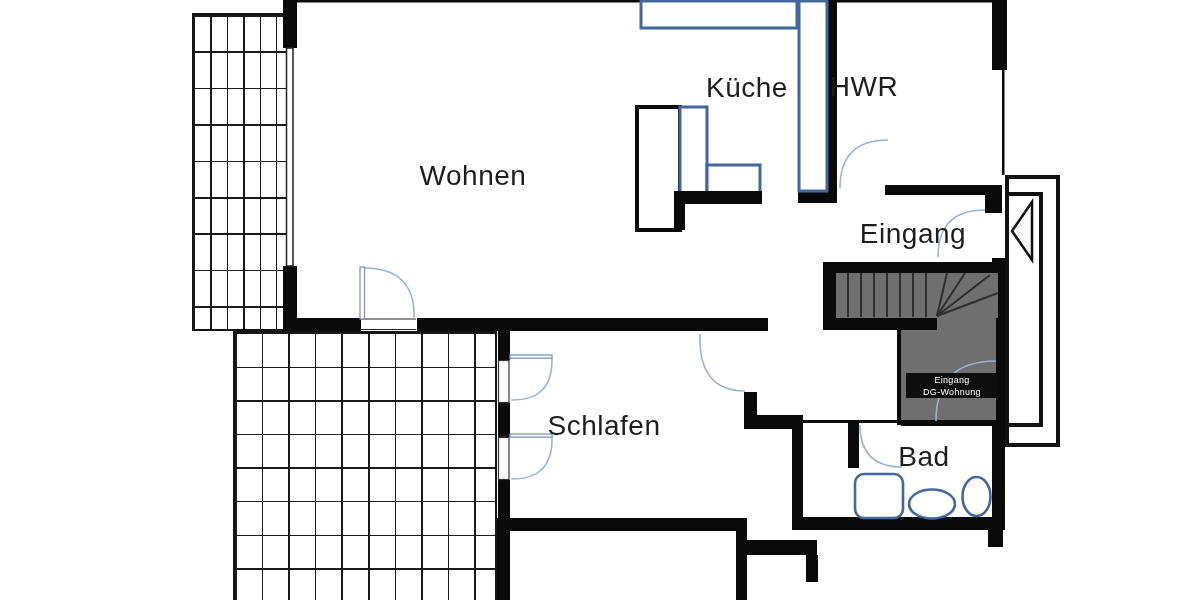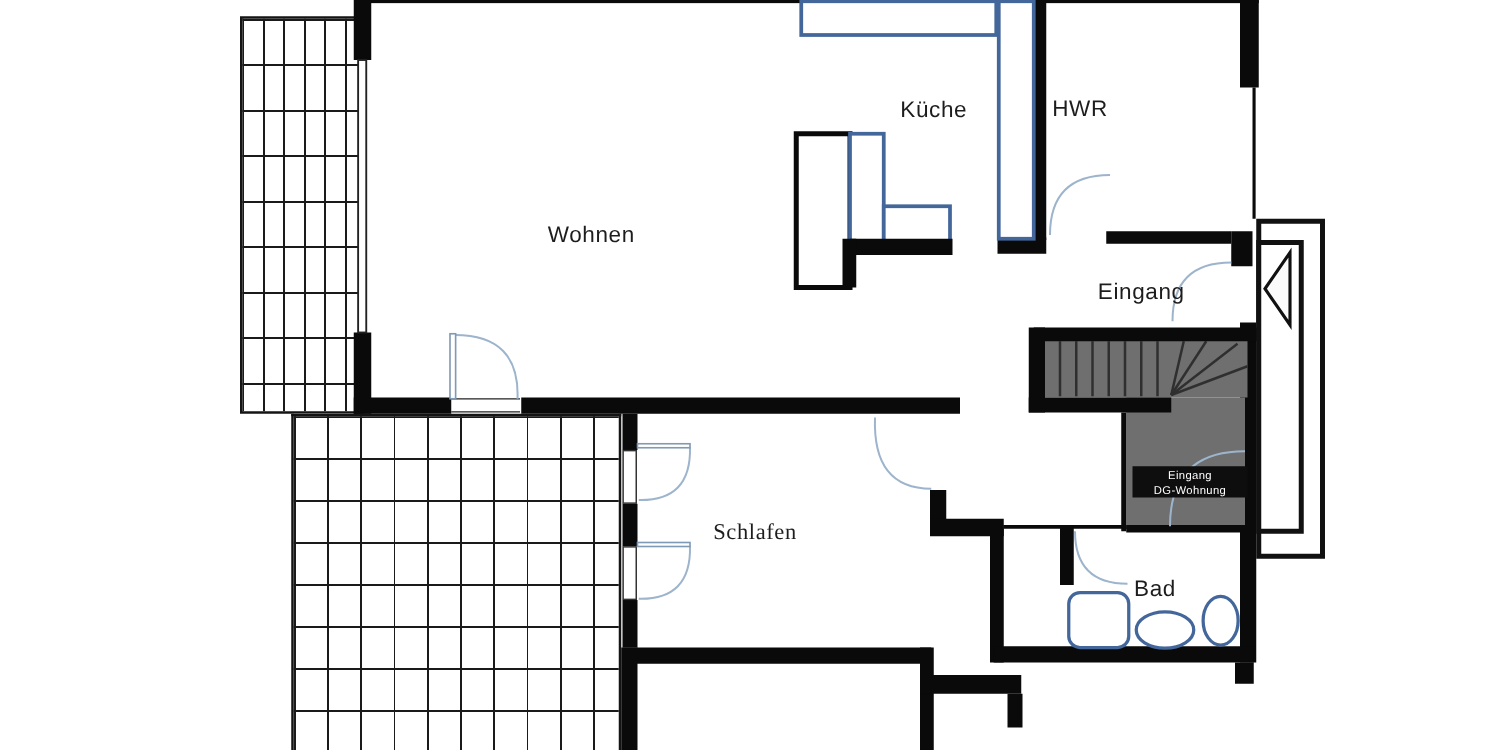"Küche" .room-label { font-size: 18px -> 28px }
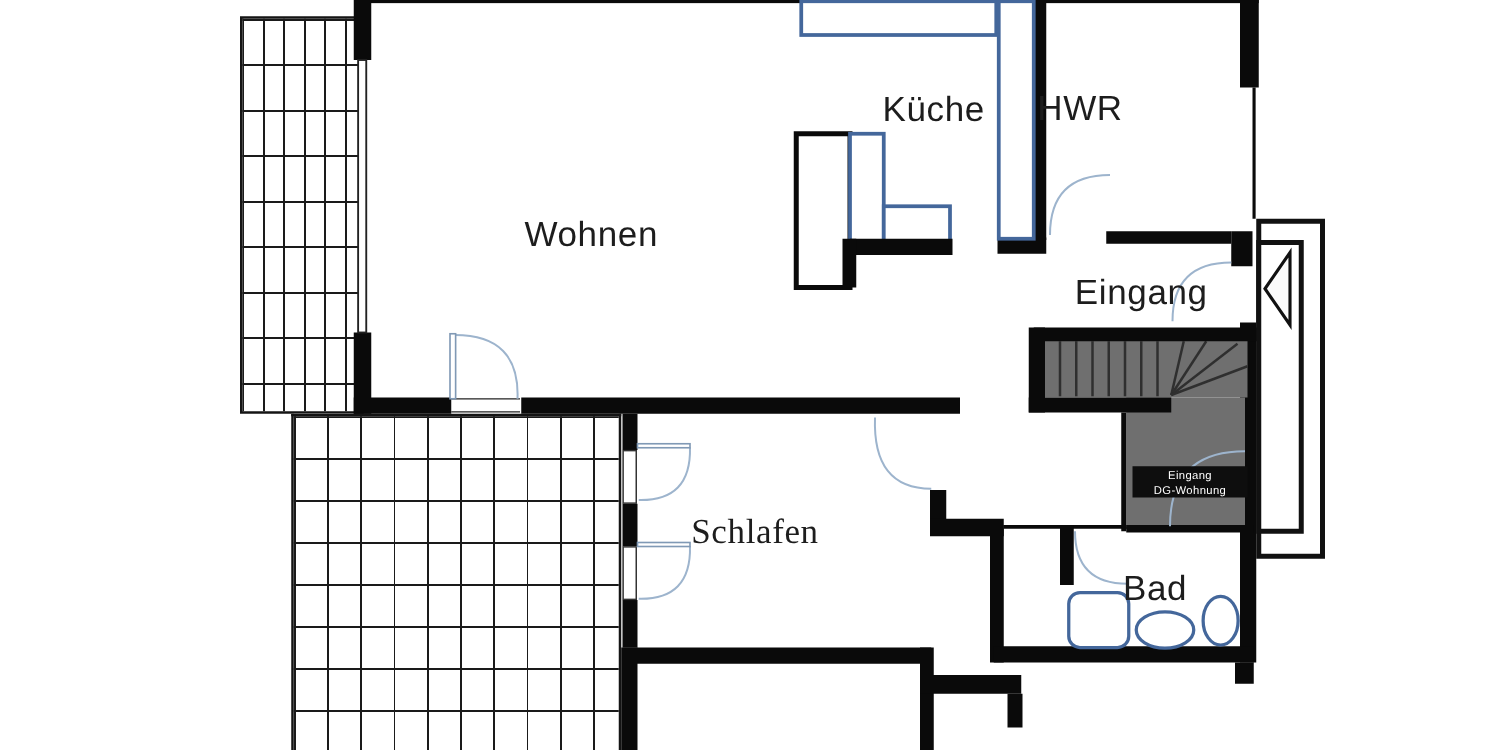"Wohnen" div.room-label { top: 188px -> 176px }
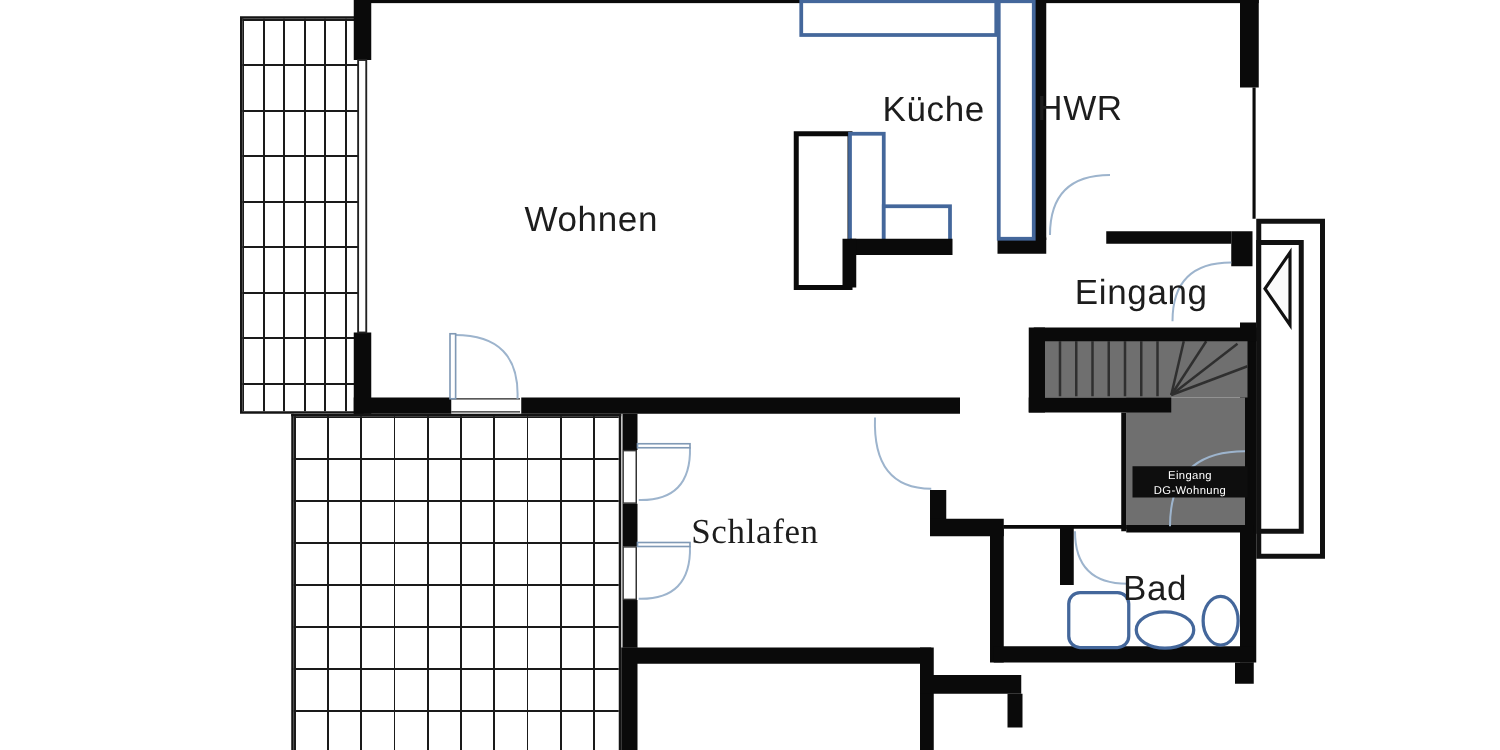"Schlafen" div.room-label { font-family: Liberation Serif, serif -> none }
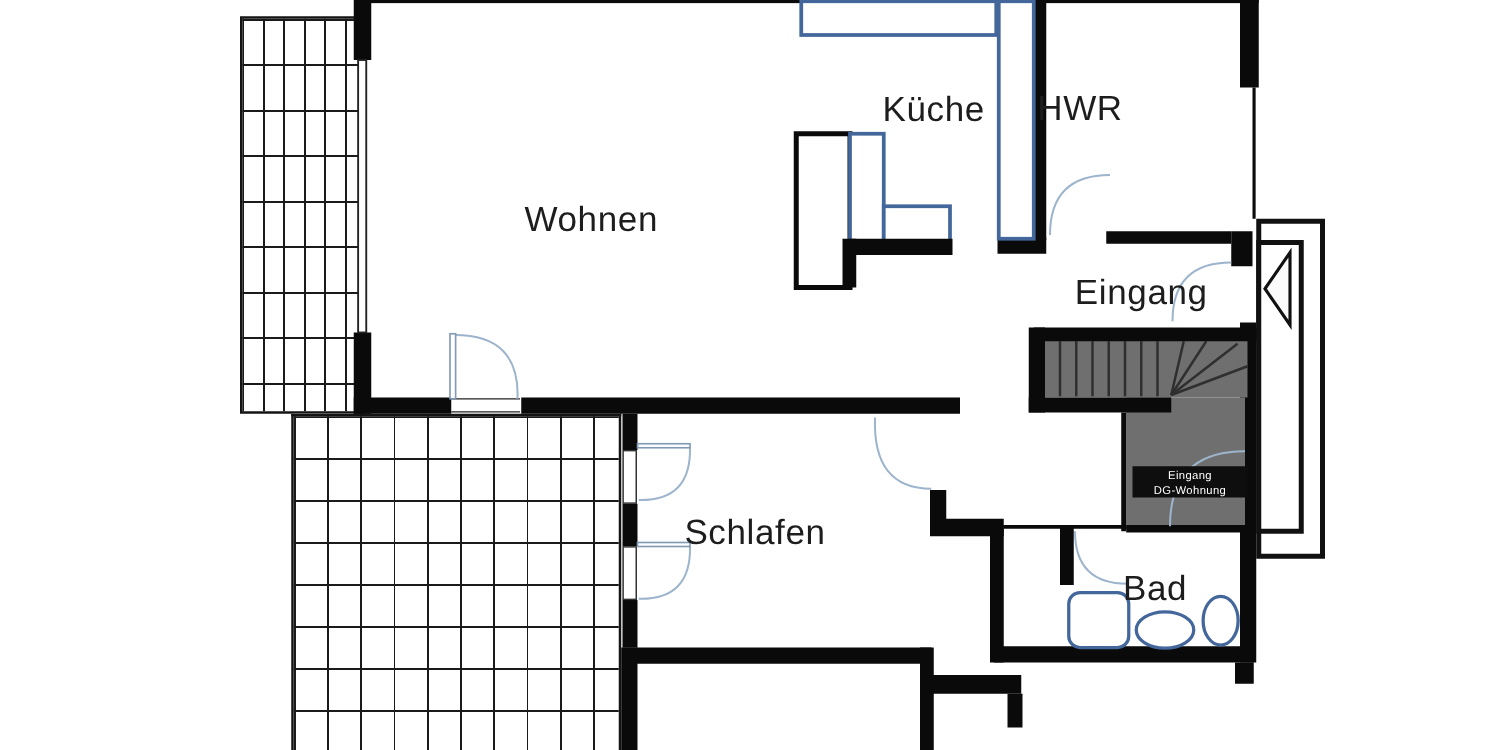"Bad" div.room-label { top: 471px -> 457px }
